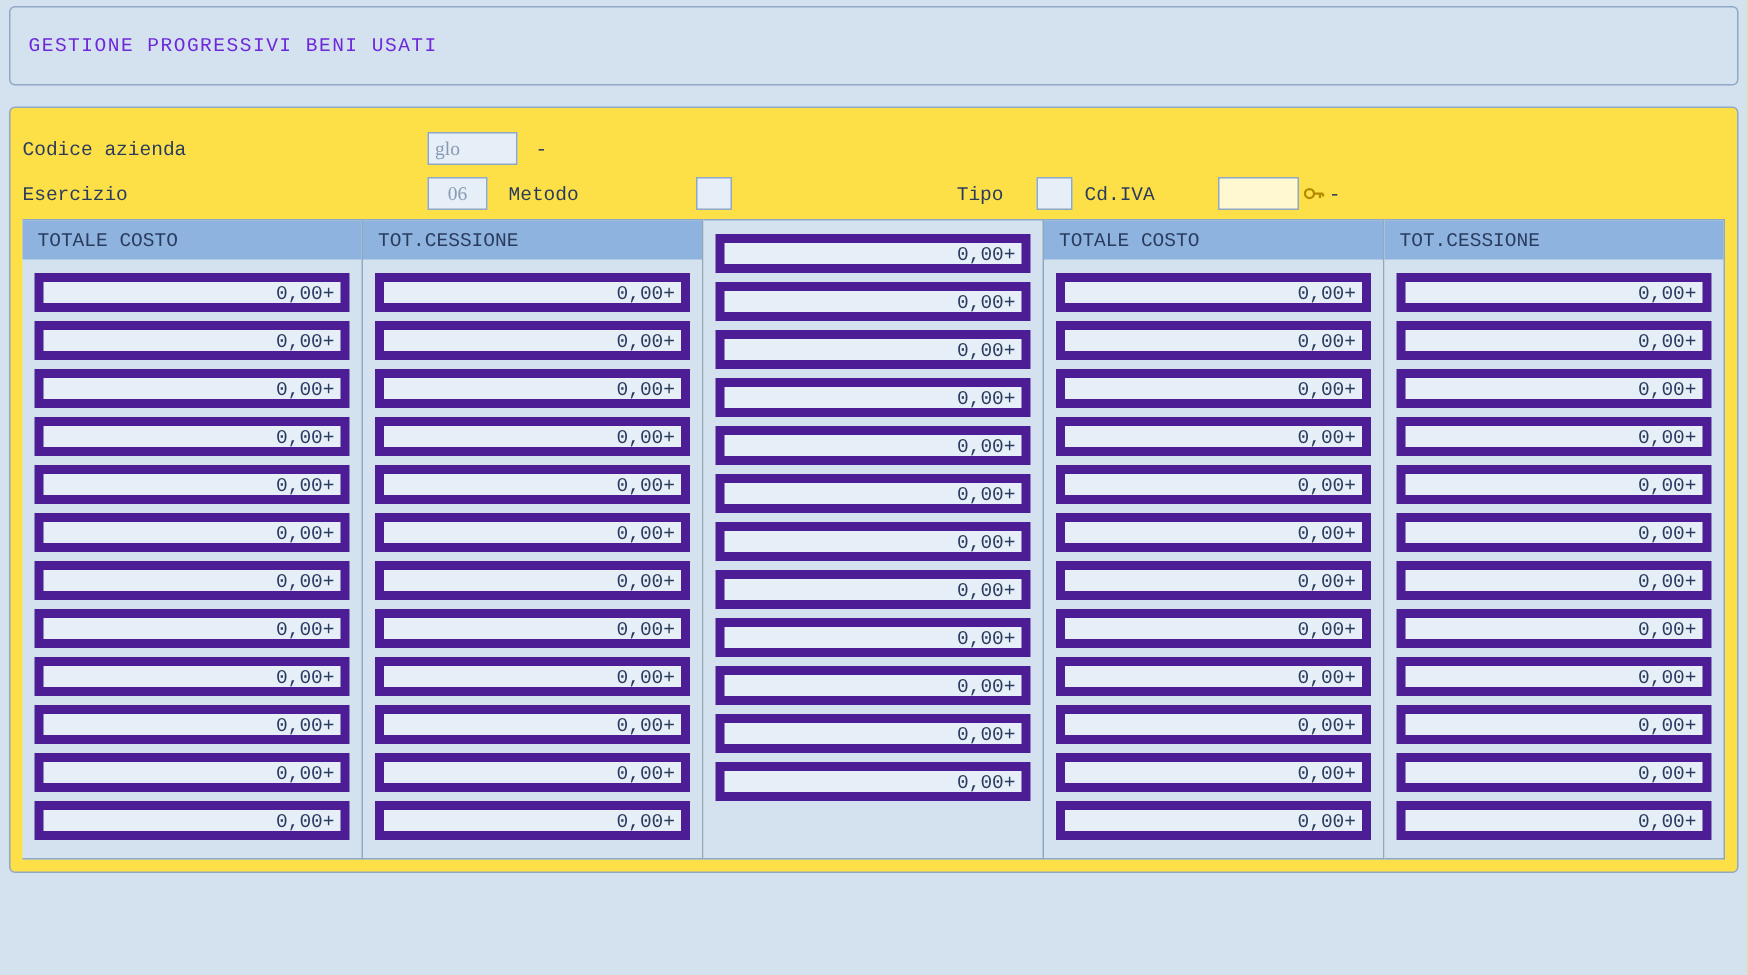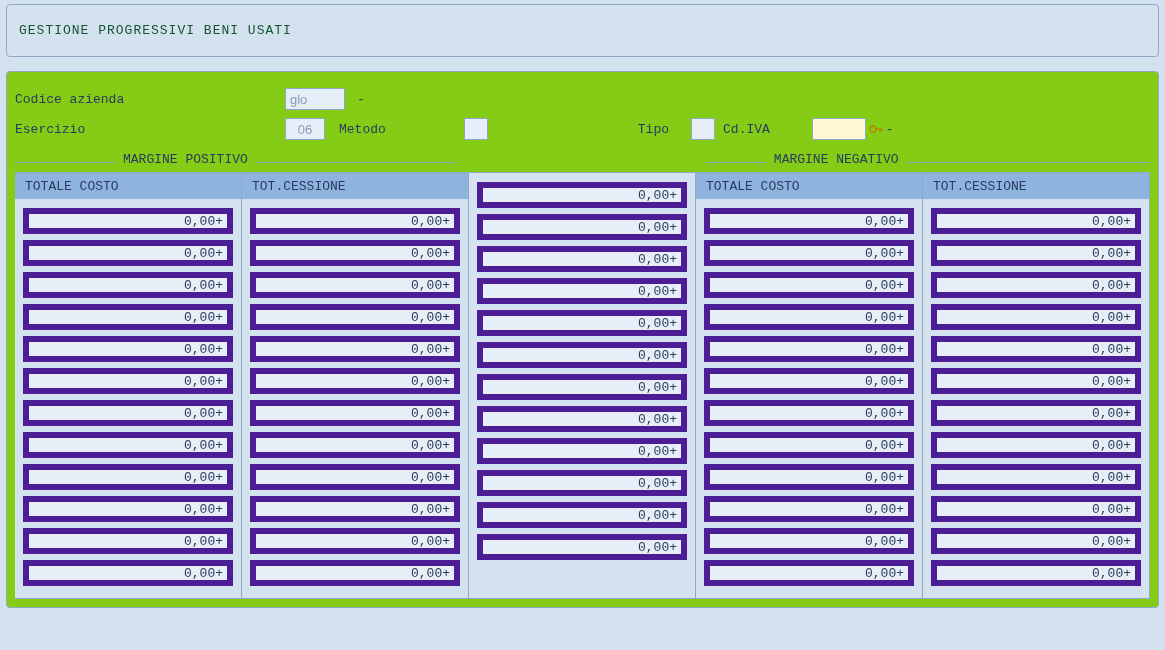"GESTIONE PROGRESSIVI BENI USATI" .title-text { color: #14532d -> #6d28d9 }
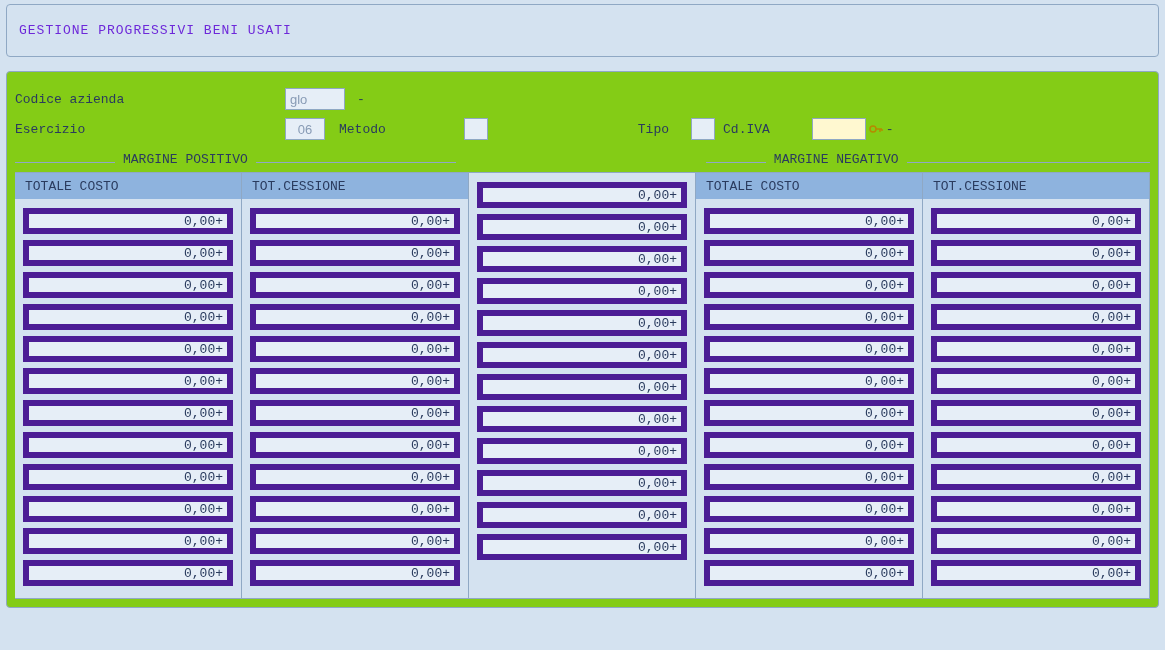"Codice azienda" .main-panel { background: #84cc16 -> #fde047 }
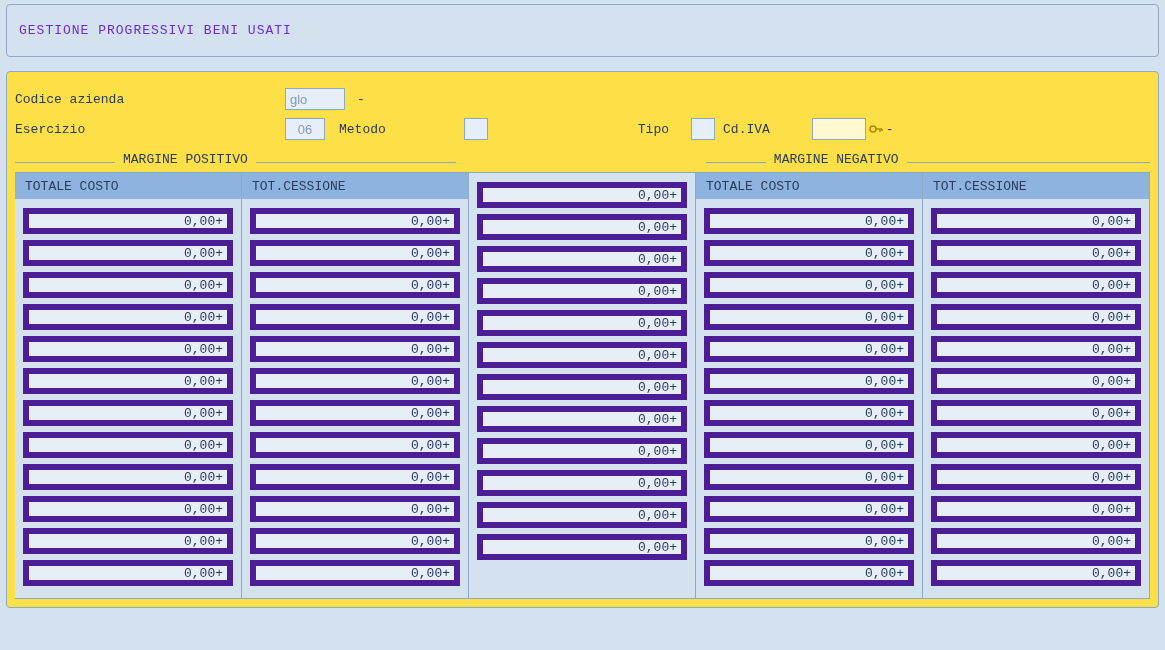"glo" .input { font-family: Liberation Sans, sans-serif -> Liberation Serif, serif }
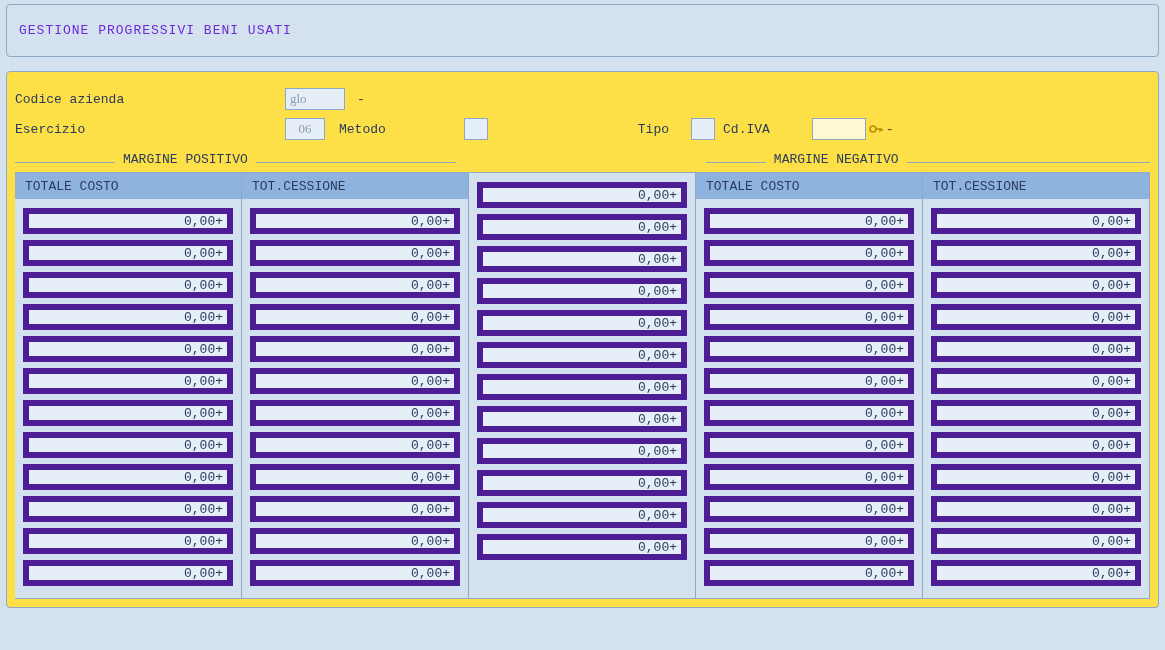"MARGINE POSITIVO" div.section-labels { html: <div> <div></div> <span>MARGINE POSITIVO</span> <div></div> <div></div> <div></div> <span>MARGINE NEGATIVO</span> <div></div> </div> -> none }
